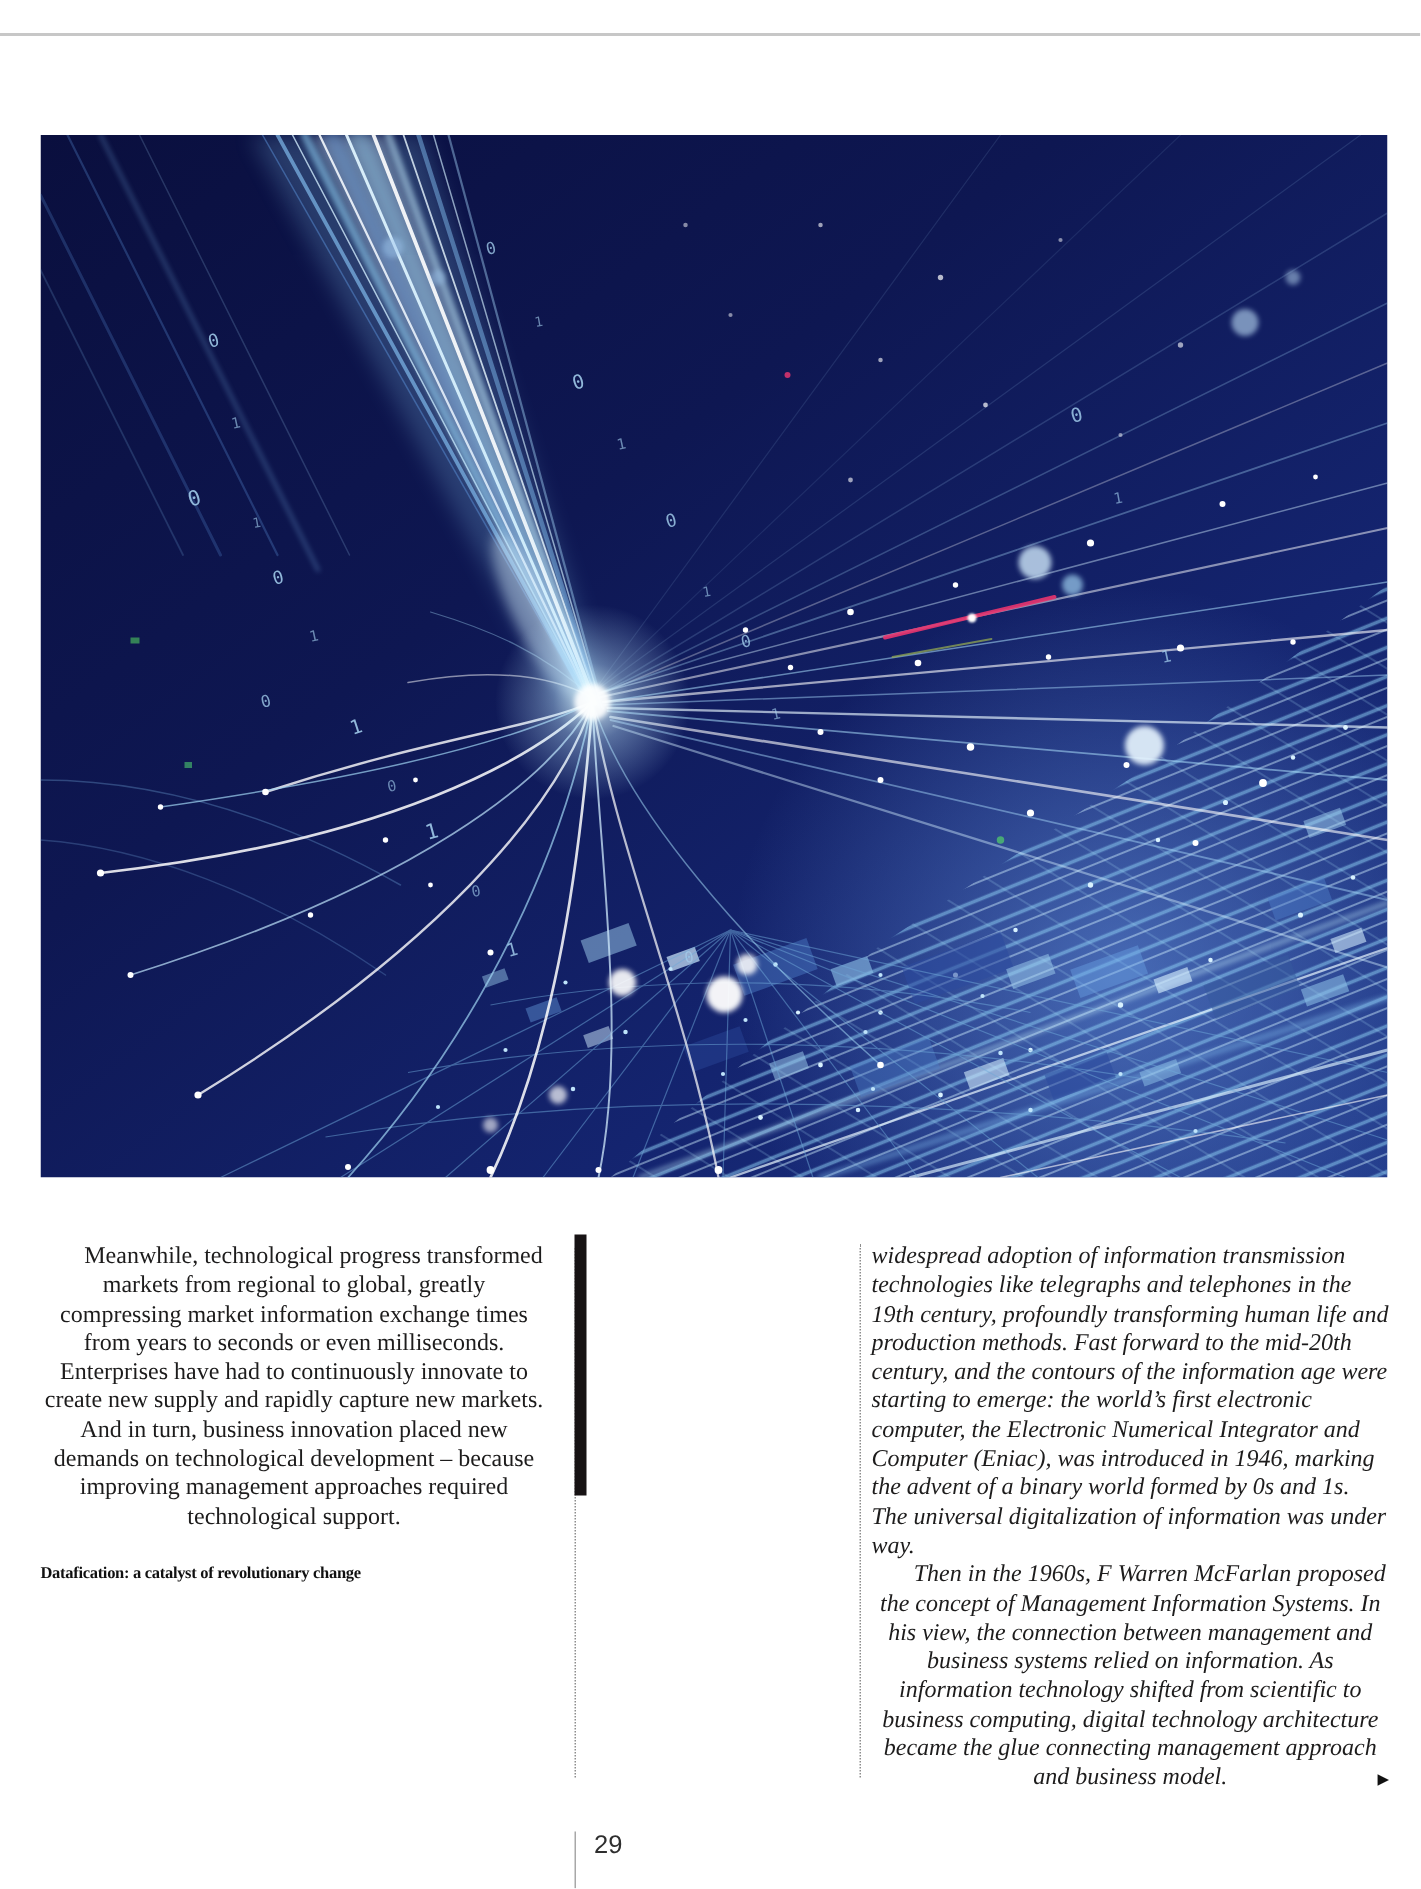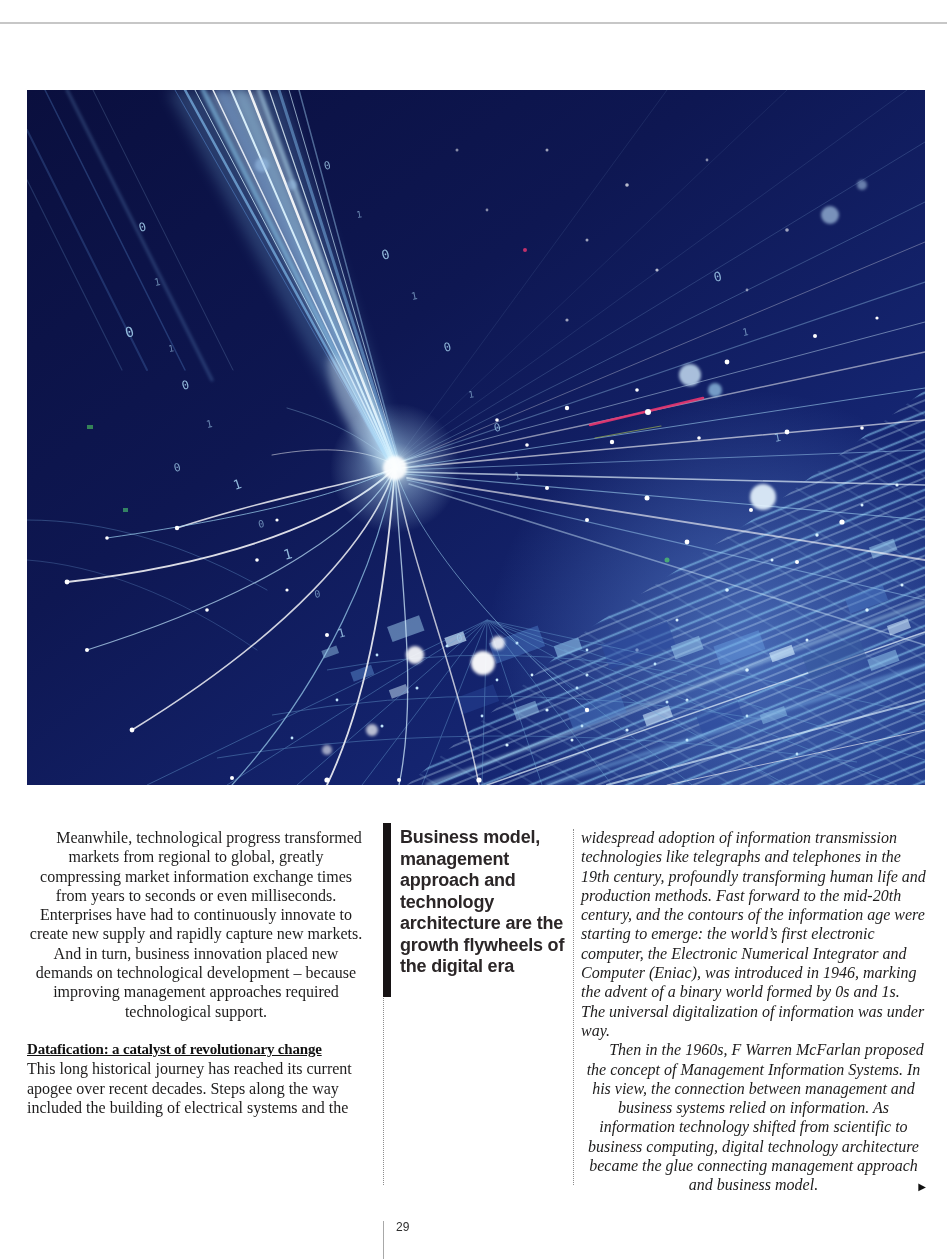"Business model, management approach and" div.quote { html: <div>Business model, management approach and technology architecture are the growth flywheels of the digital era</div> -> none }
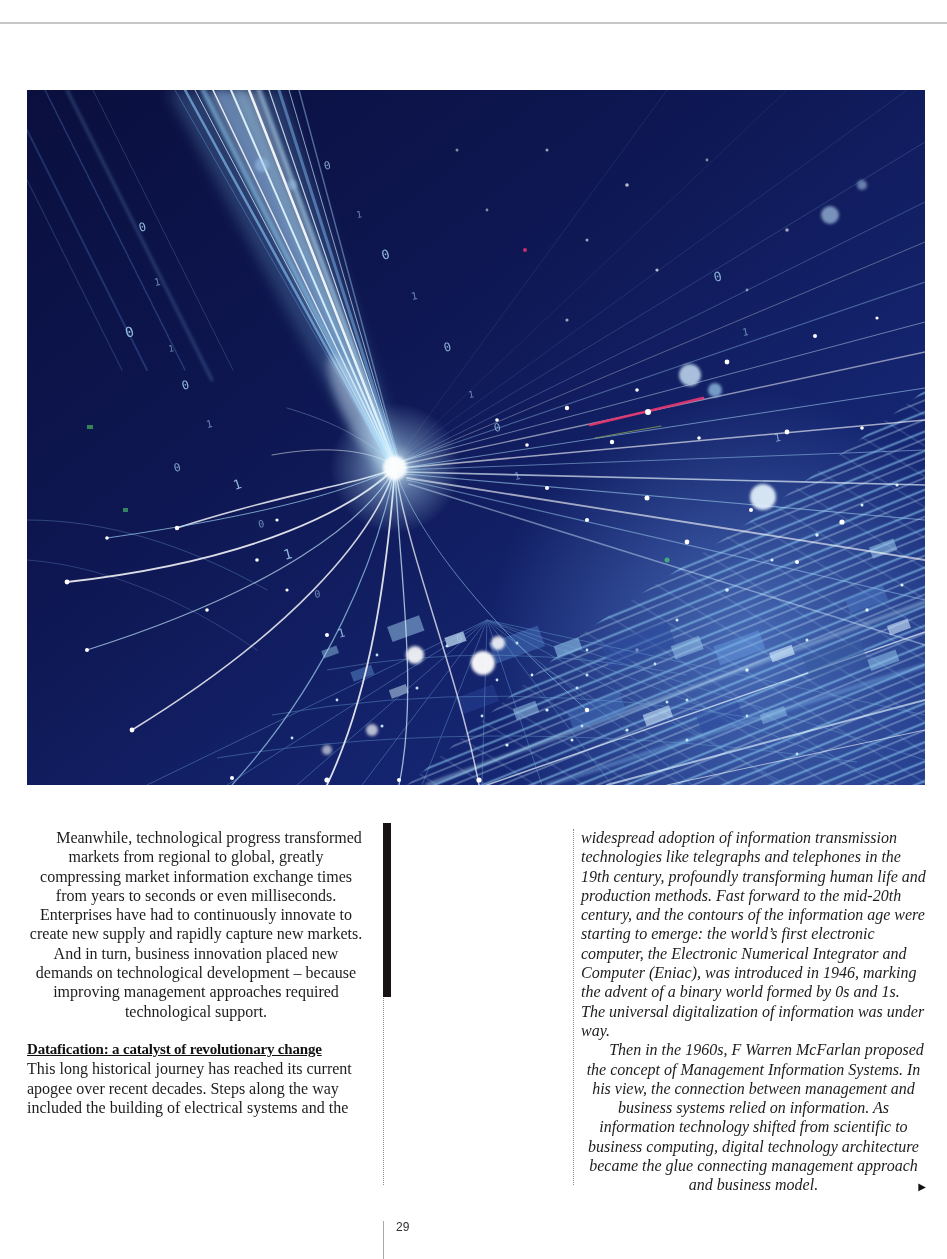"Datafication: a catalyst of" .heading { font-size: 15px -> 11px; text-decoration: underline -> none }
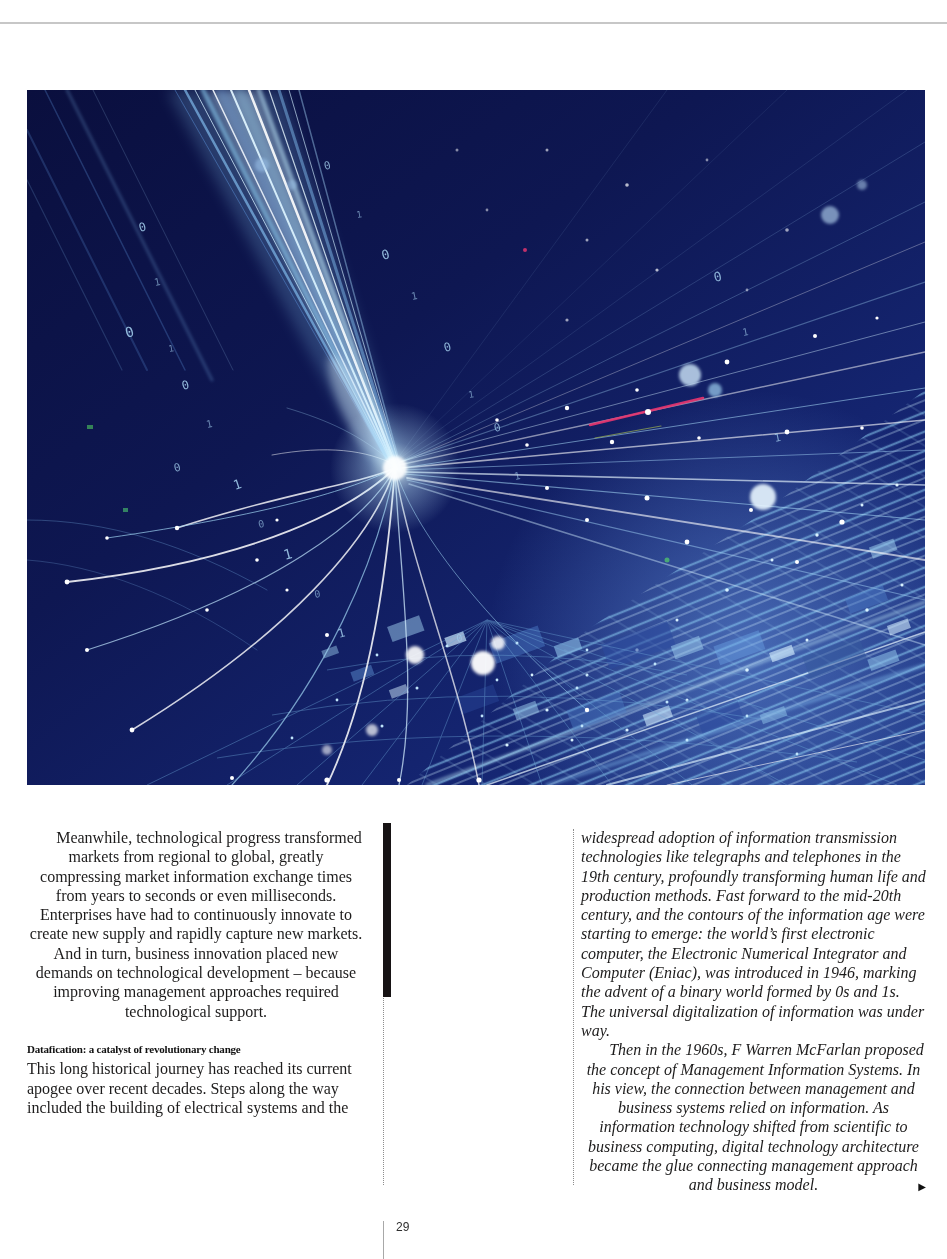"This long historical journey has" p { html: <p>This long historical journey has reached its current apogee over recent decades. Steps along the way included the building of electrical systems and the</p> -> none }
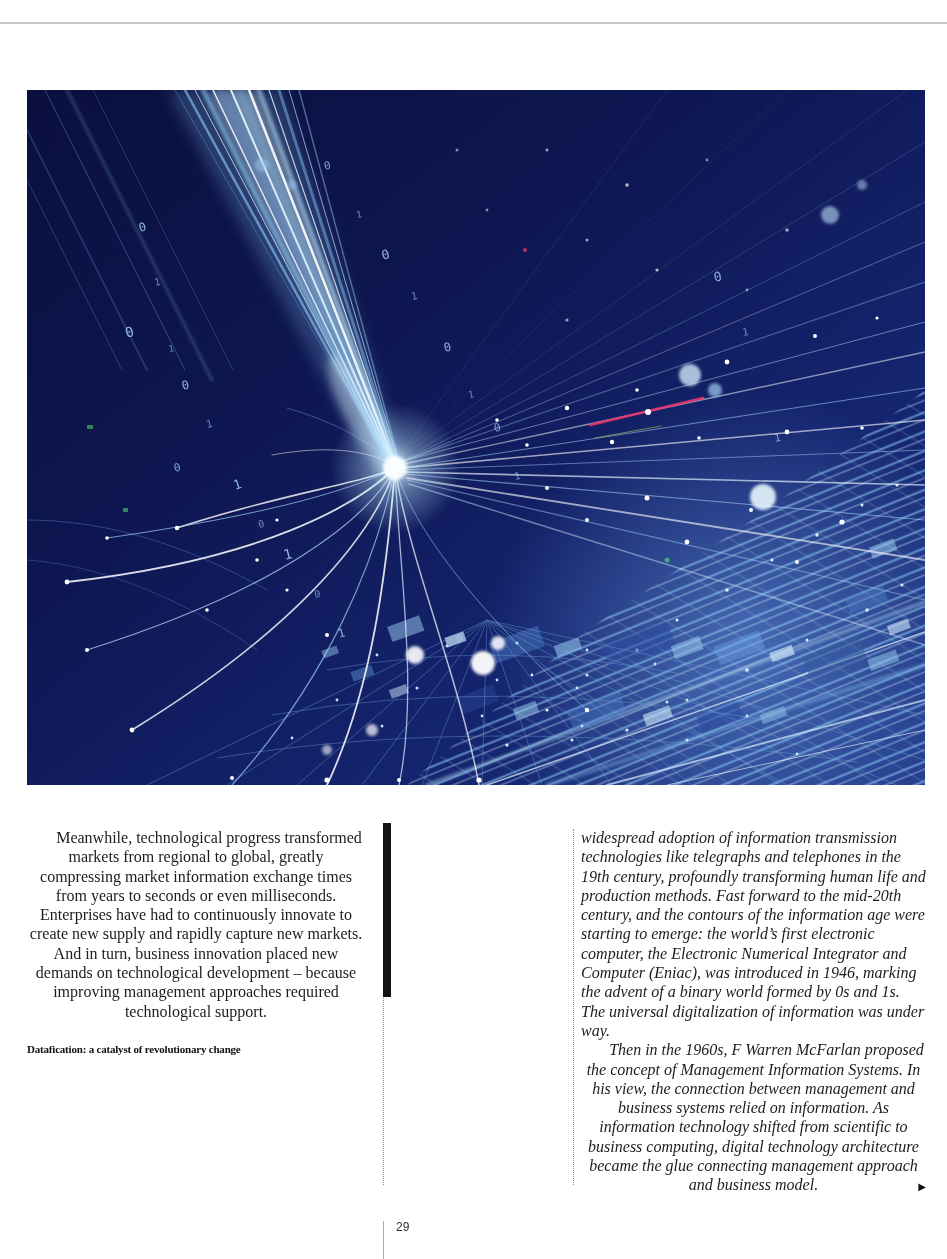"29" .page-number { font-size: 12px -> 17px }
